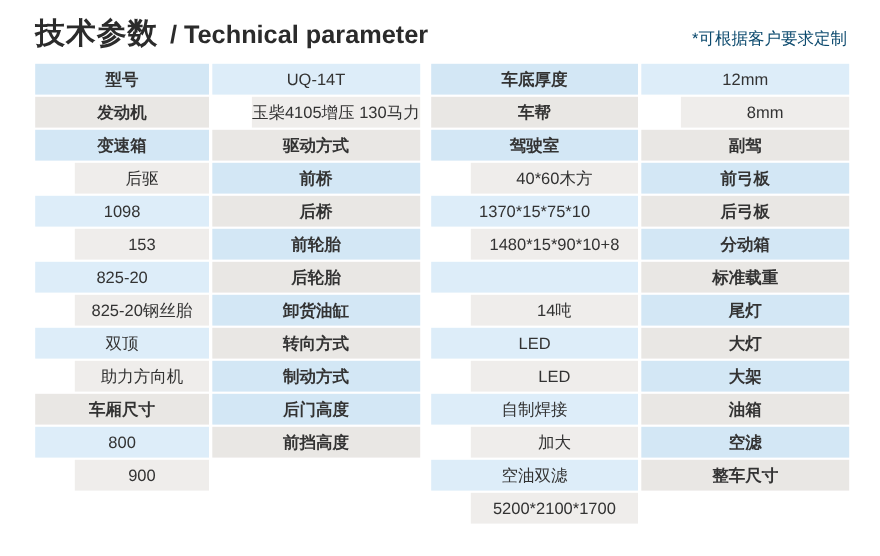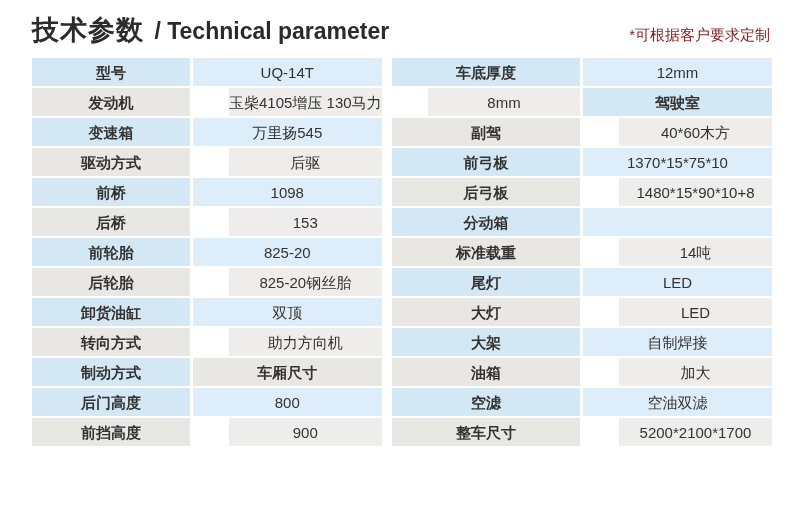"*可根据客户要求定制" .note { color: #7f1d1d -> #0c4a6e }
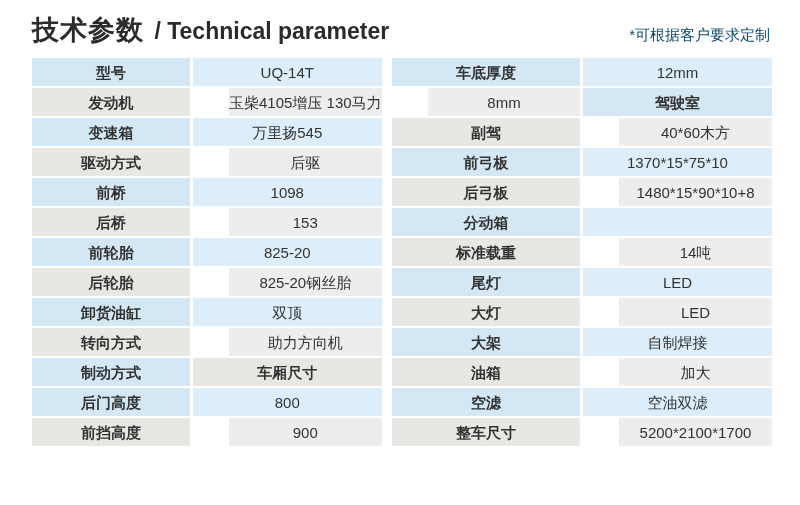"车帮" div.cell { html: none -> <div>车帮</div> }
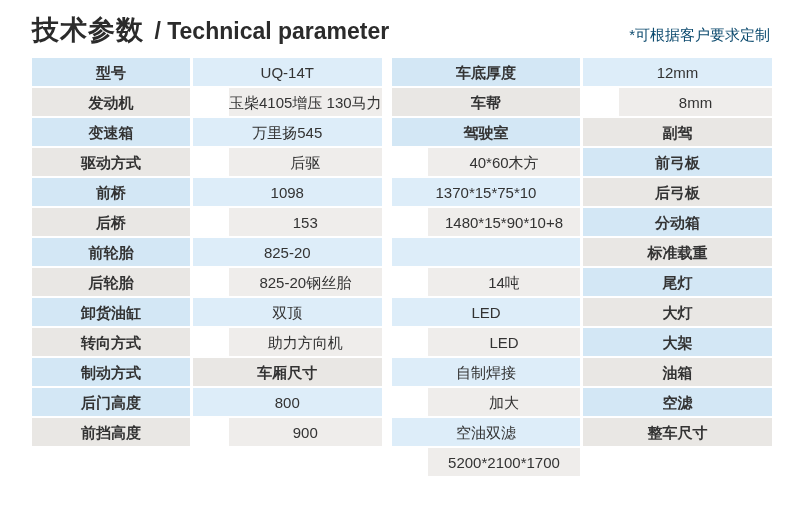"万里扬545" div.cell { html: <div>万里扬545</div> -> none }
